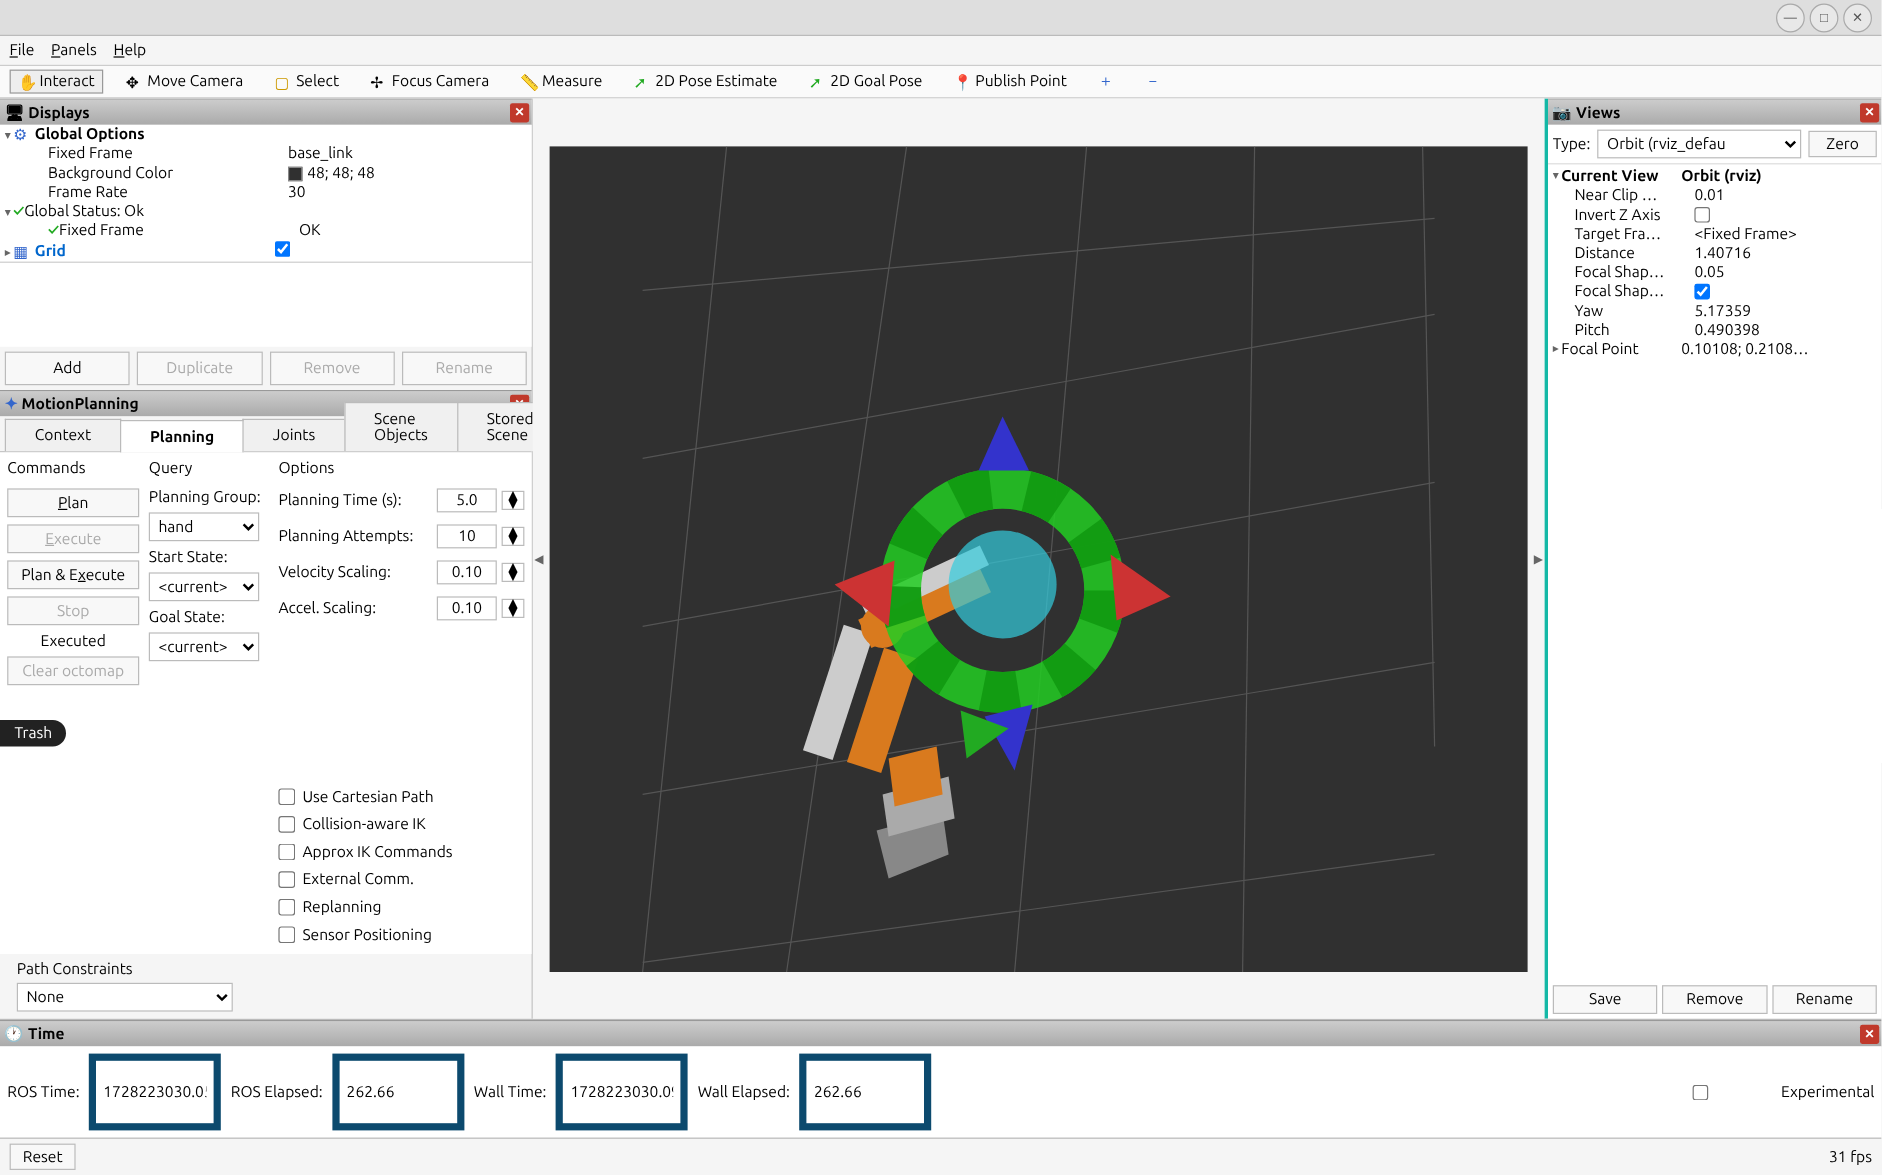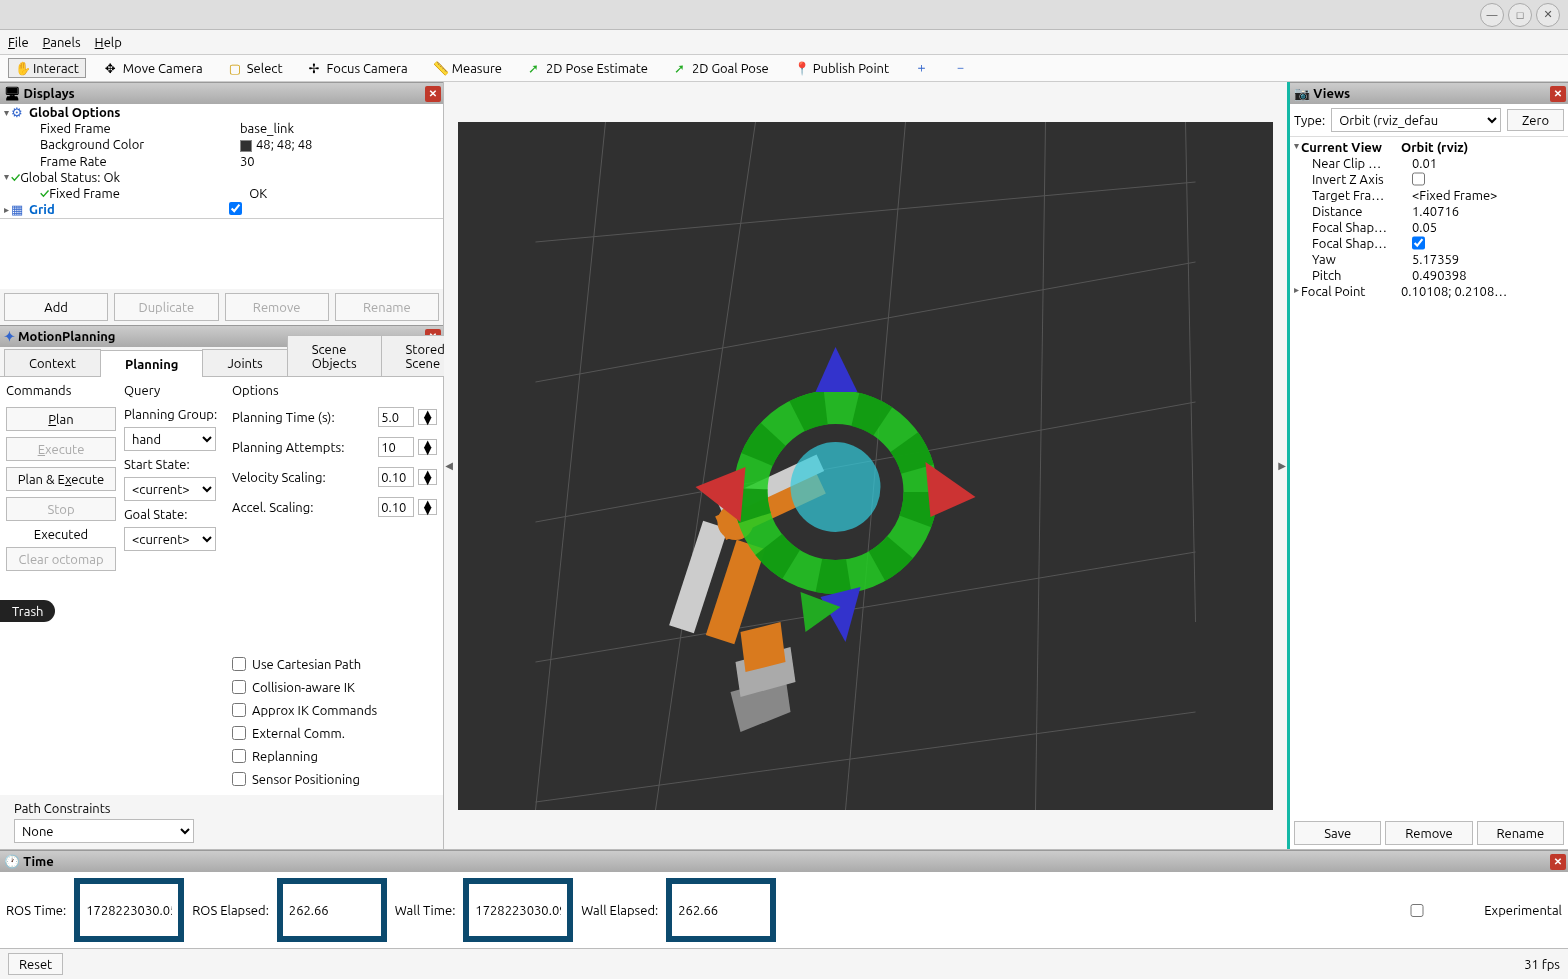"5.0" .spin-row input { text-align: left -> center; width: 36px -> 50px }
